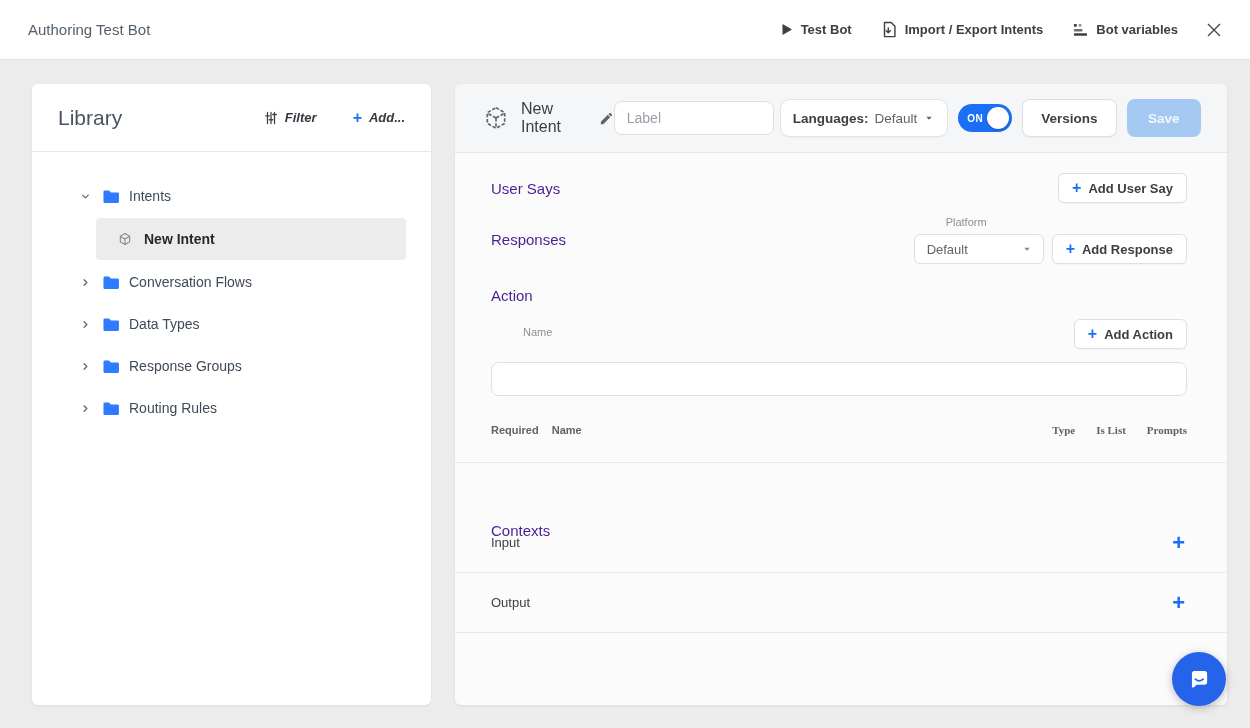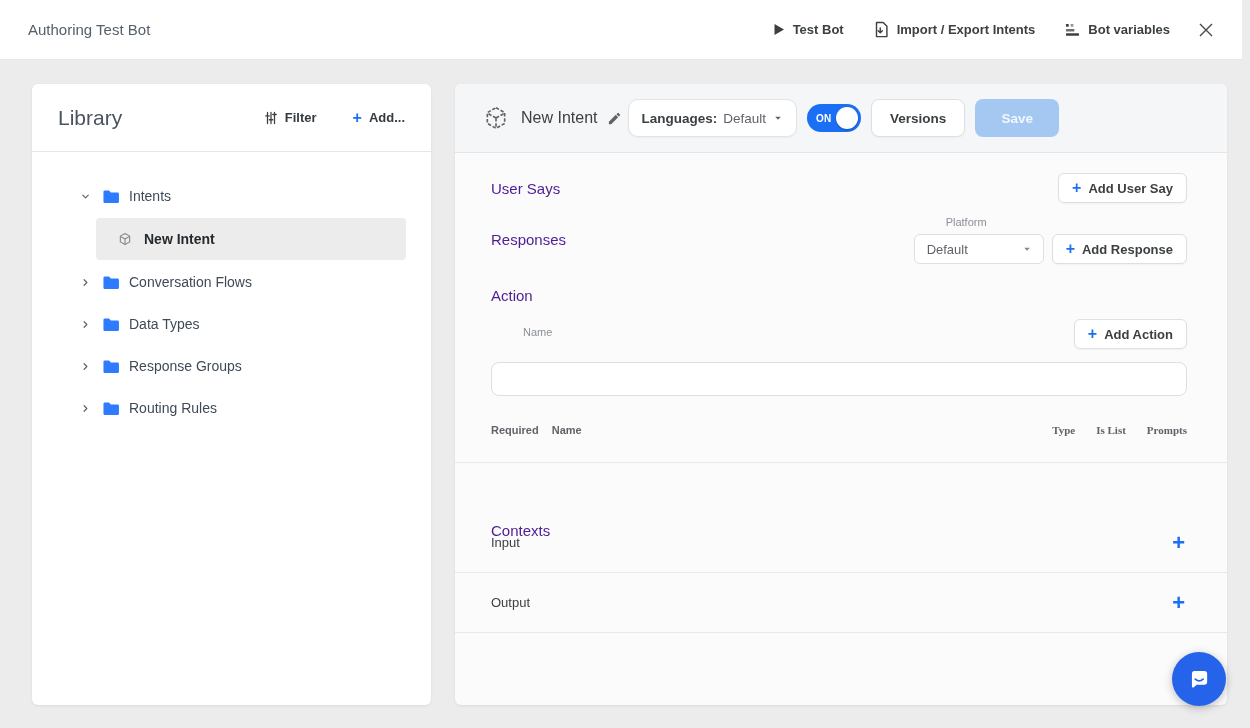"Authoring Test Bot" .topbar { right: 8px -> 0 }
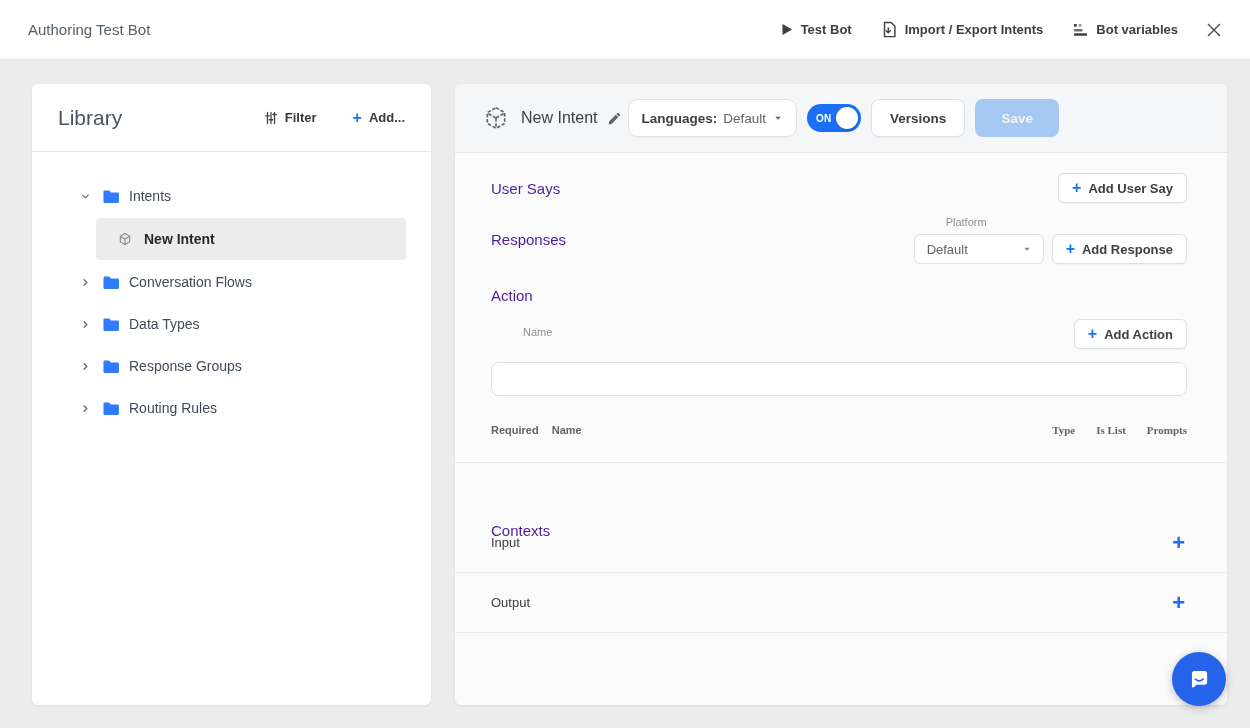"Filter" .lib-act { font-style: none -> italic }
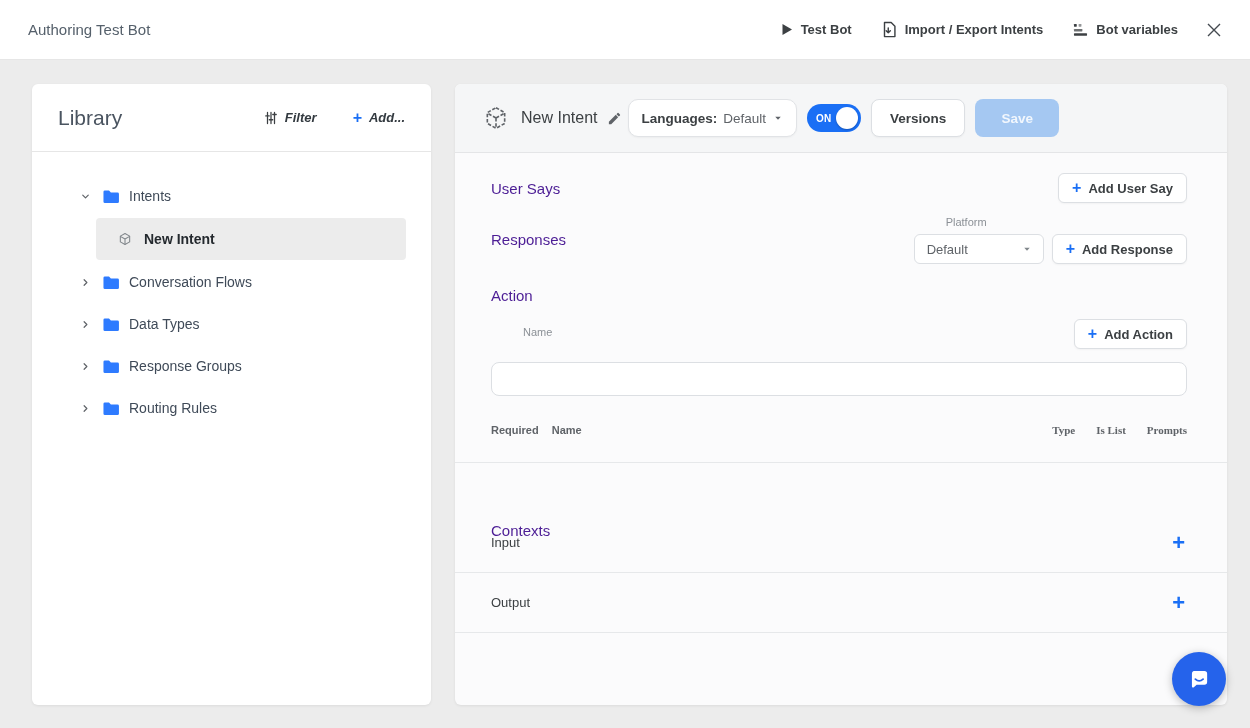"Label" input.label-input { html: none -> <input> }
